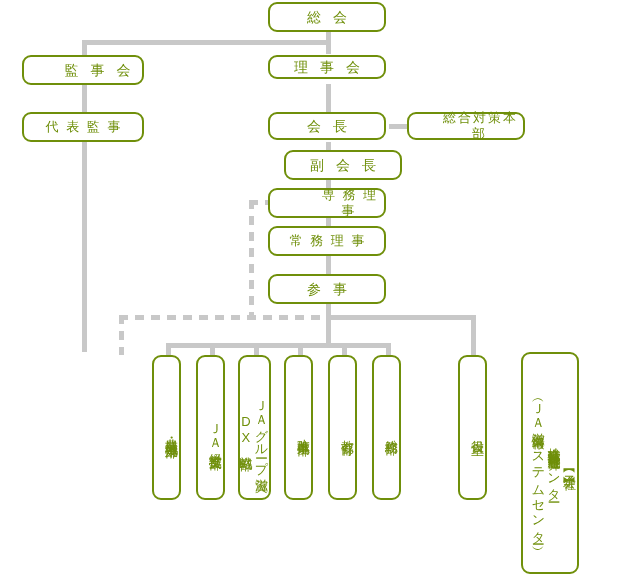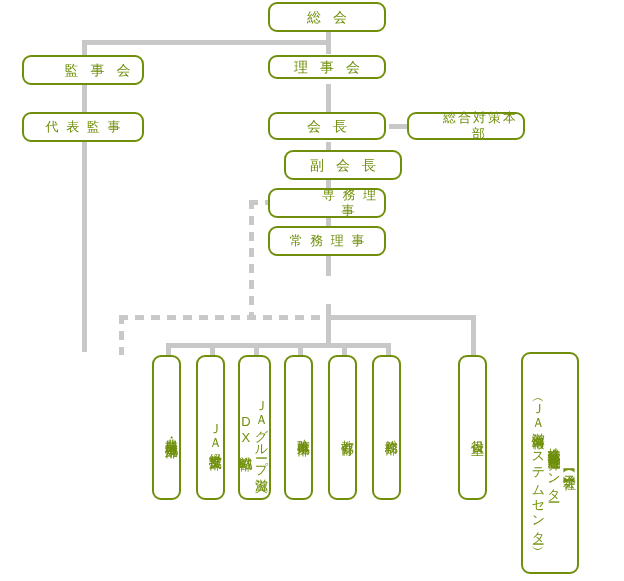"参 事" div.box { html: none -> <div>参 事</div> }
